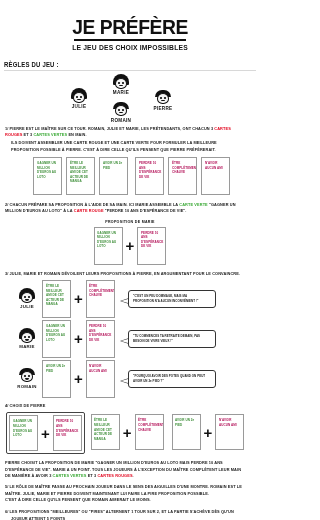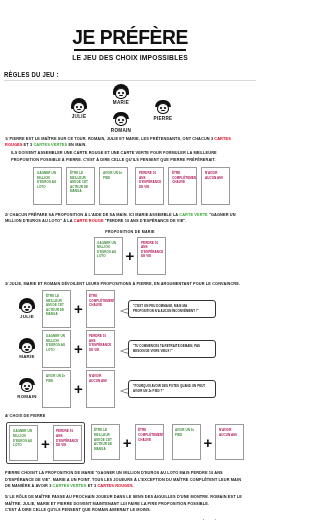"JE PRÉFÈRE" .header { padding-top: 26px -> 16px }
